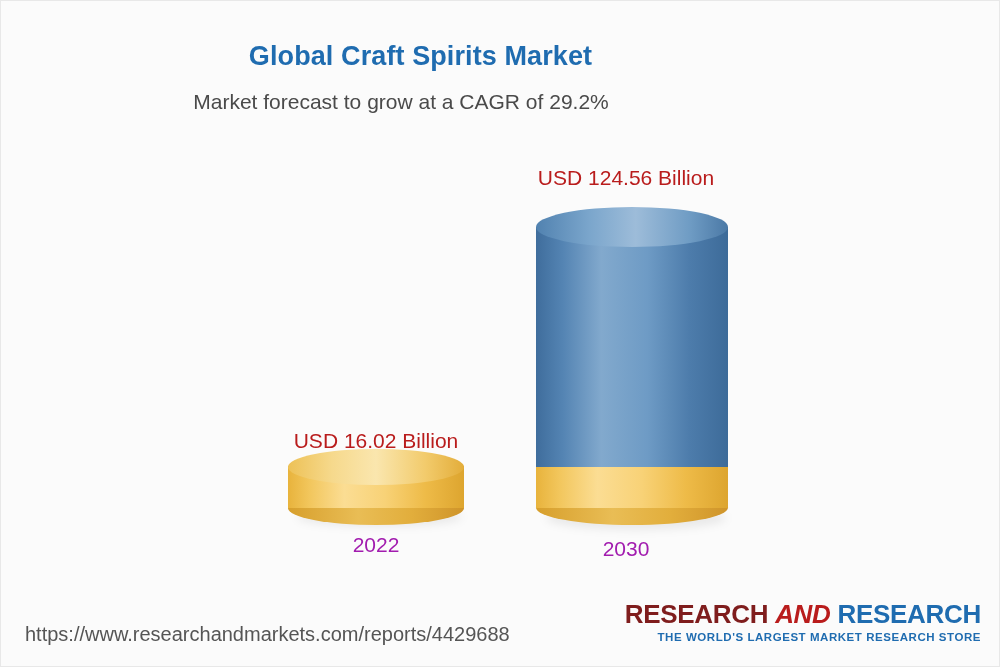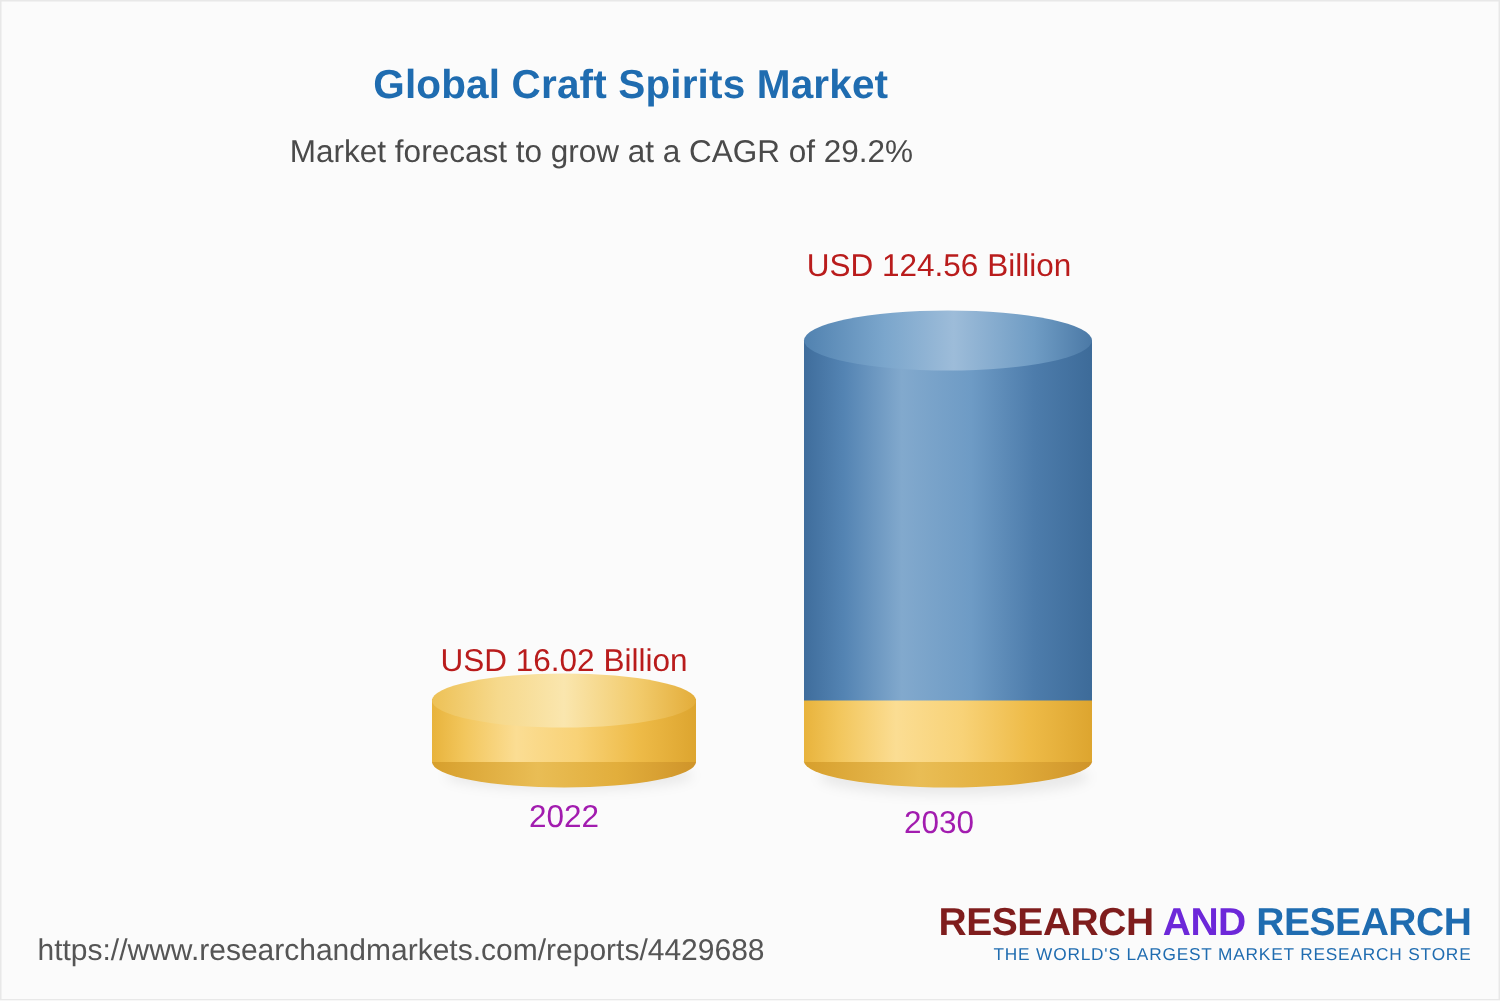"AND" .brand-and { color: #6d28d9 -> #b91c1c; font-style: none -> italic }
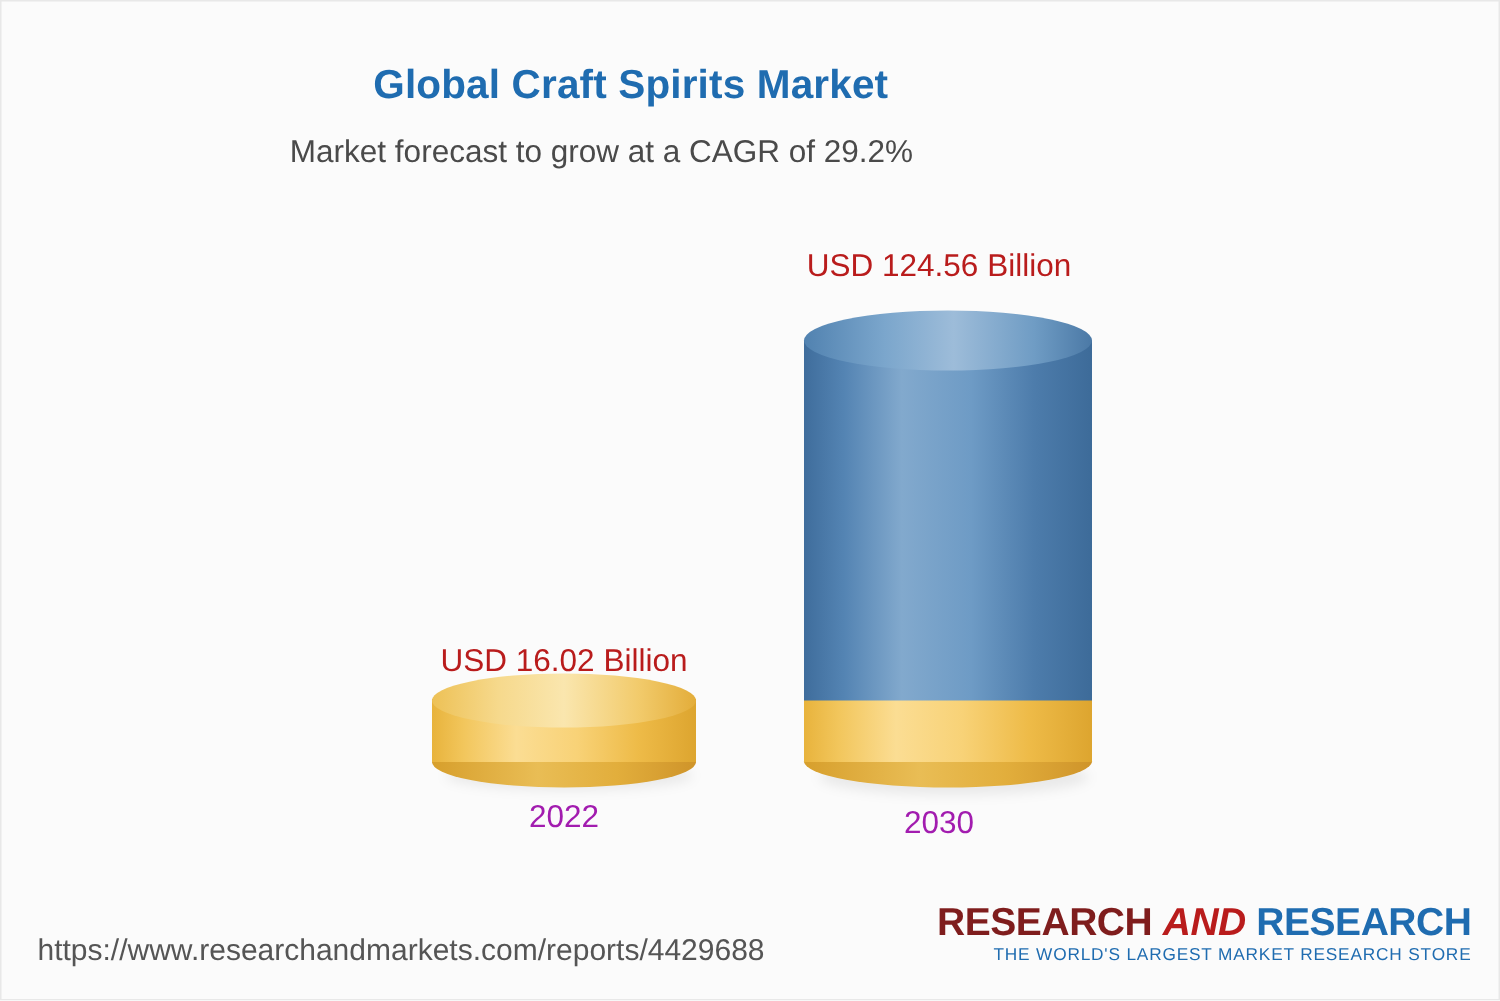"THE WORLD'S LARGEST MARKET RESEARCH" .brand-line2 { font-weight: normal -> bold }
